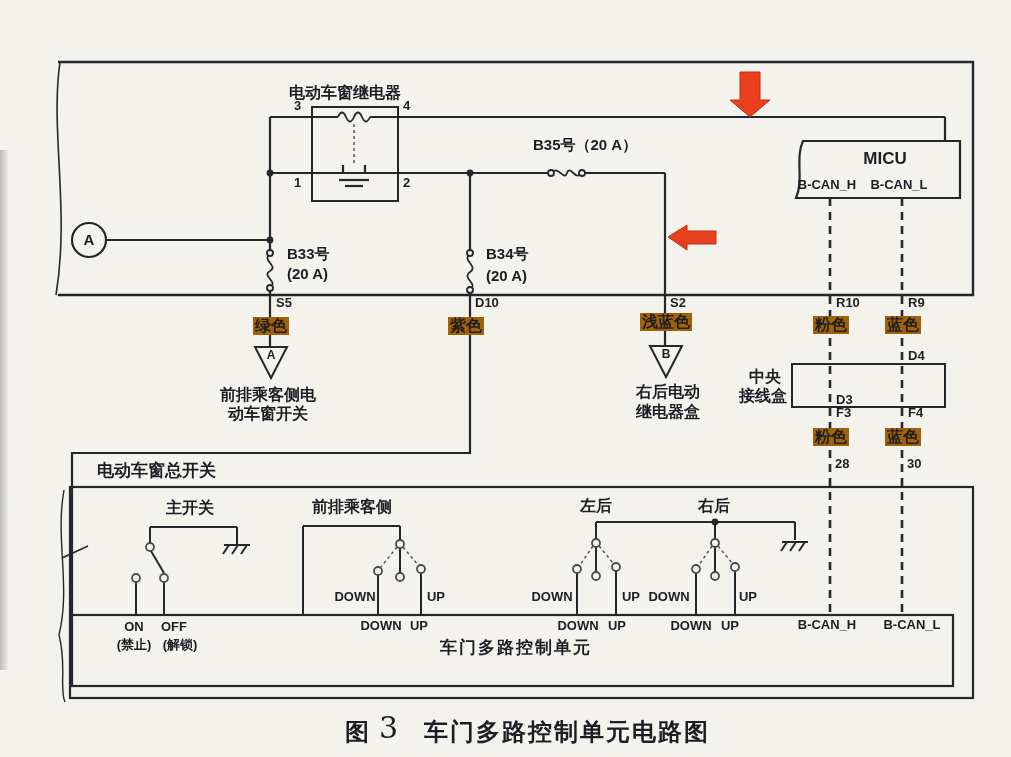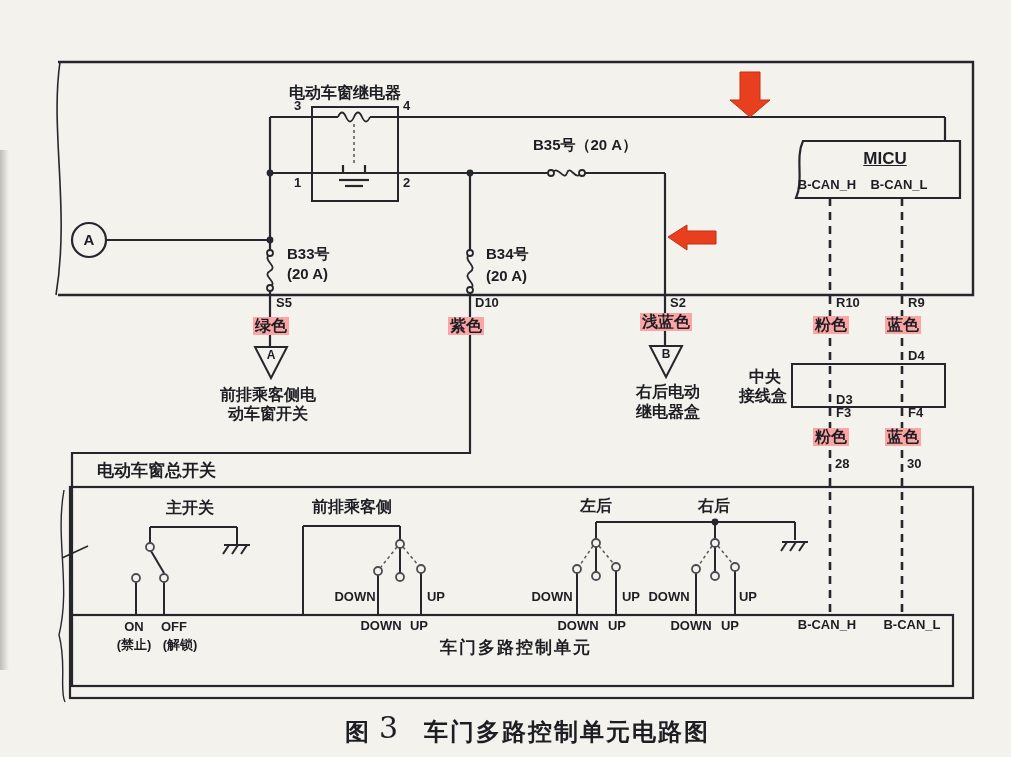"MICU" div.lbl { text-decoration: underline -> none }
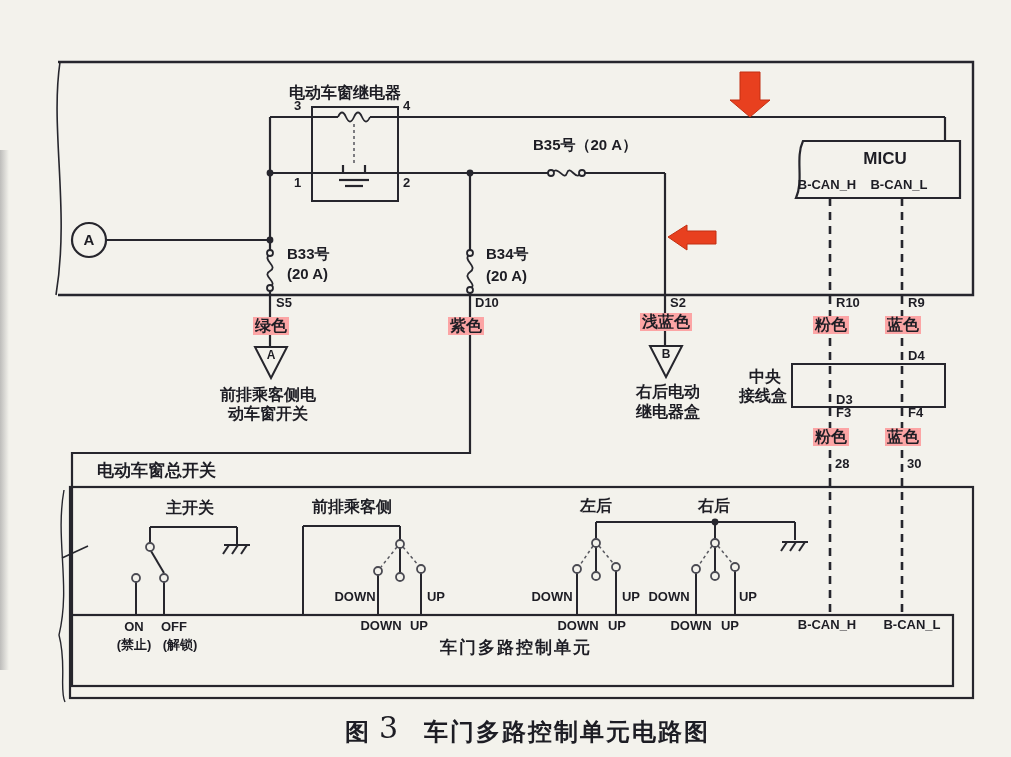"绿色" .bg { background: #fca5a5 -> #a16207 }
